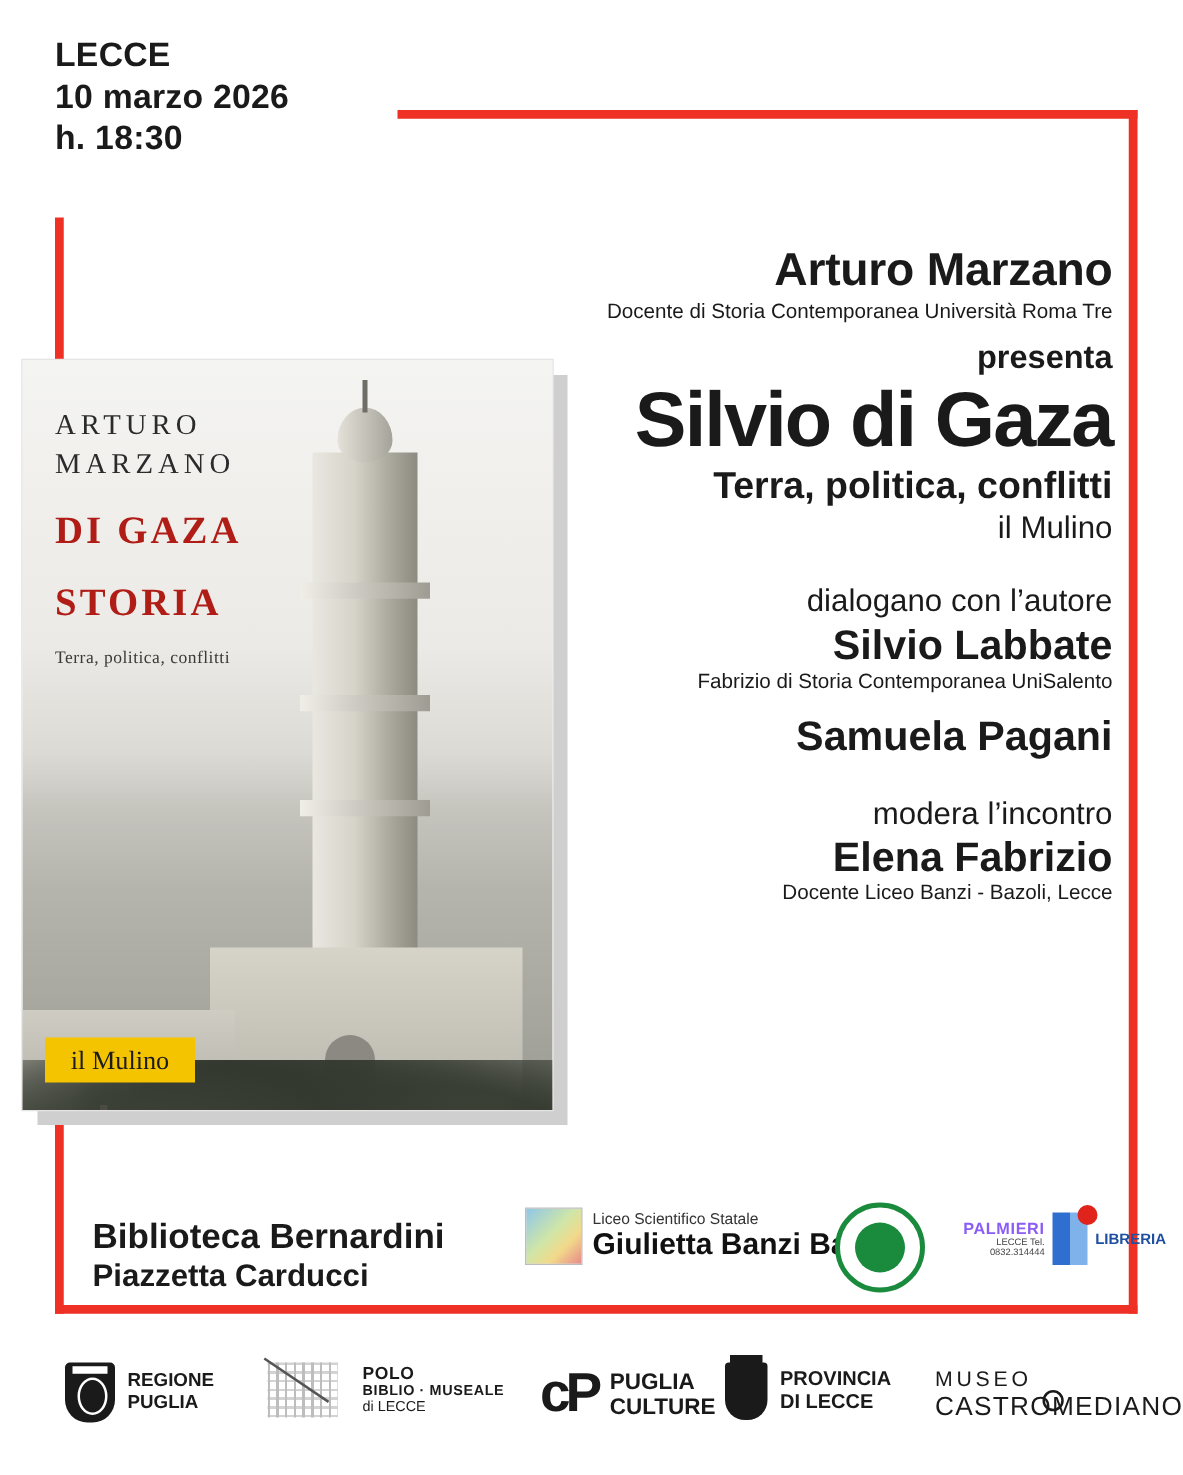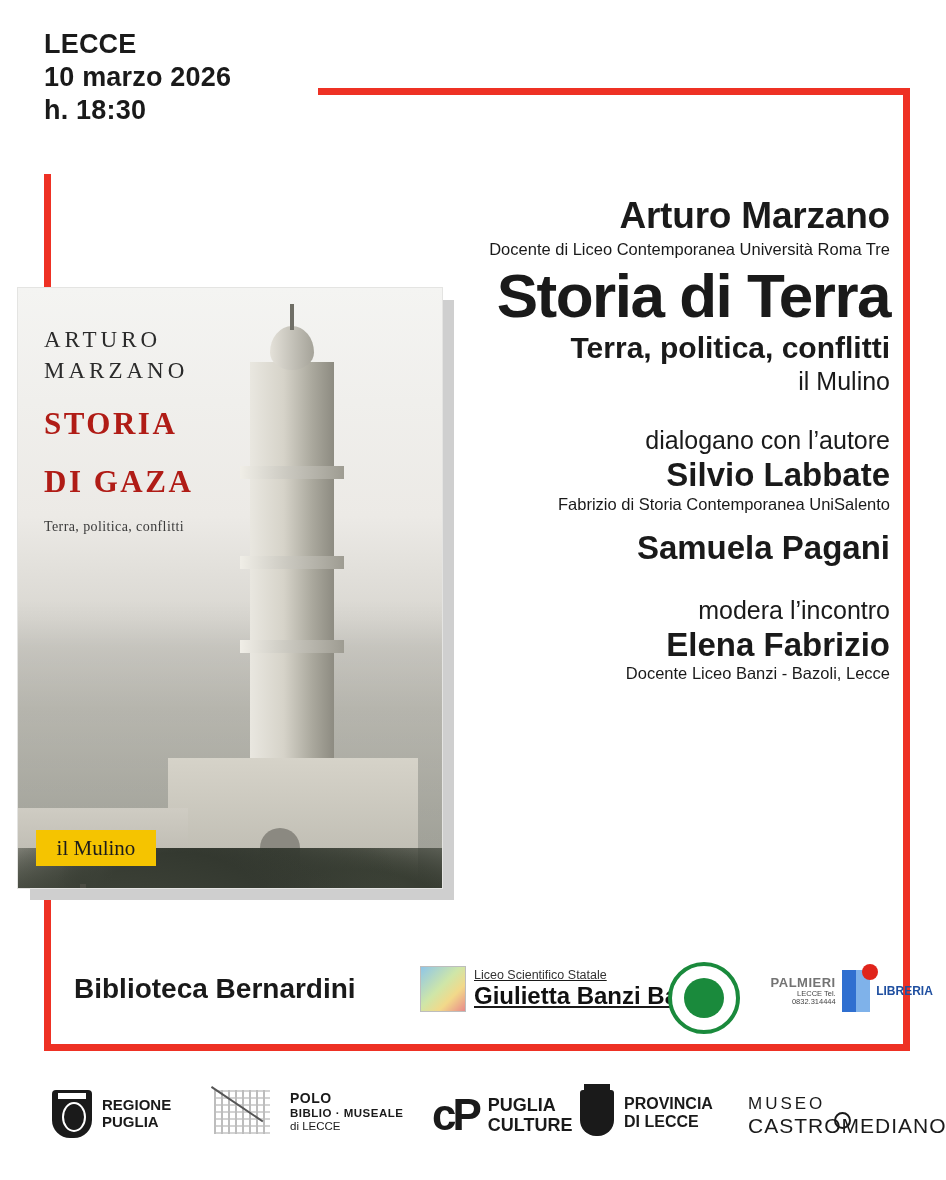"Docente di Liceo Contemporanea" div.speaker-role { text: Liceo -> Storia }
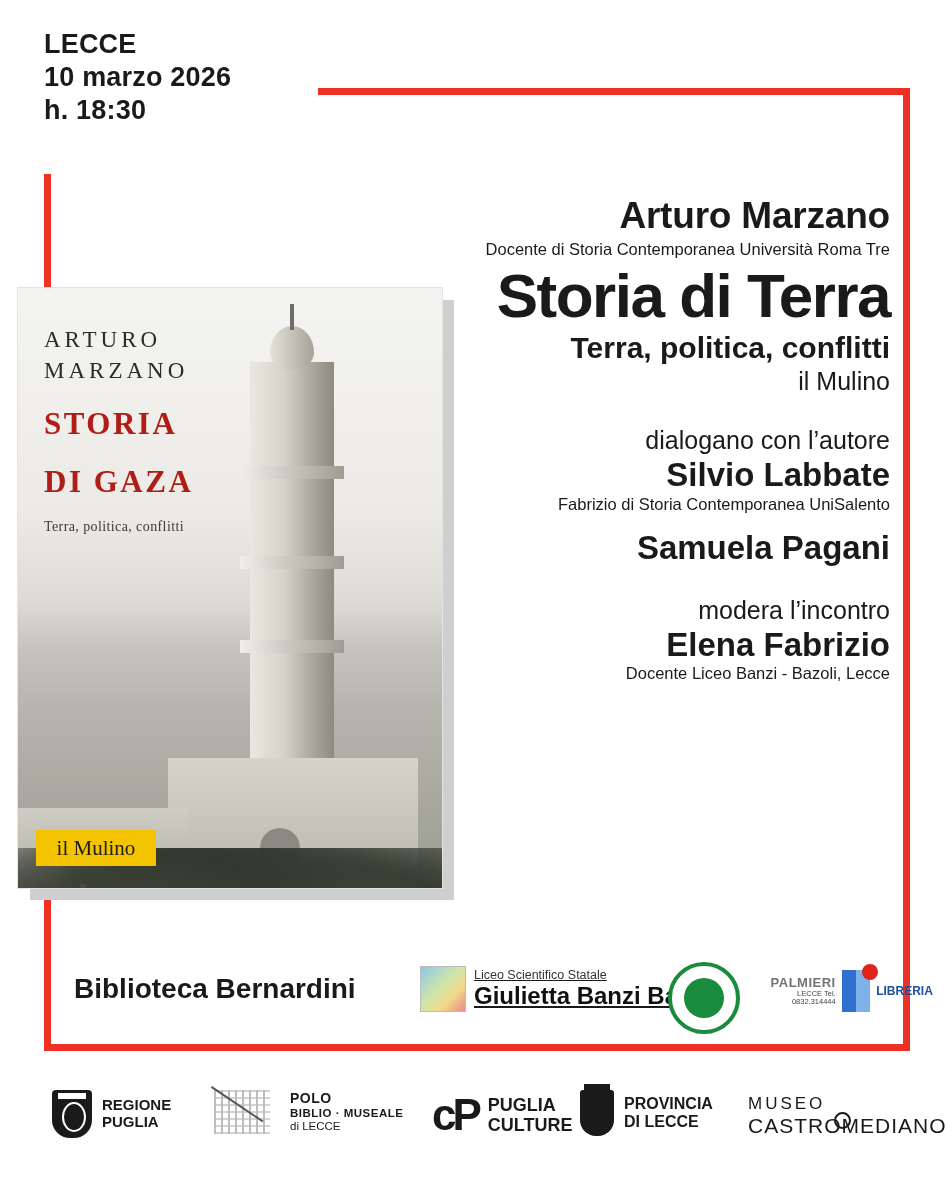"presenta" div.presenta { html: none -> <div>presenta</div> }
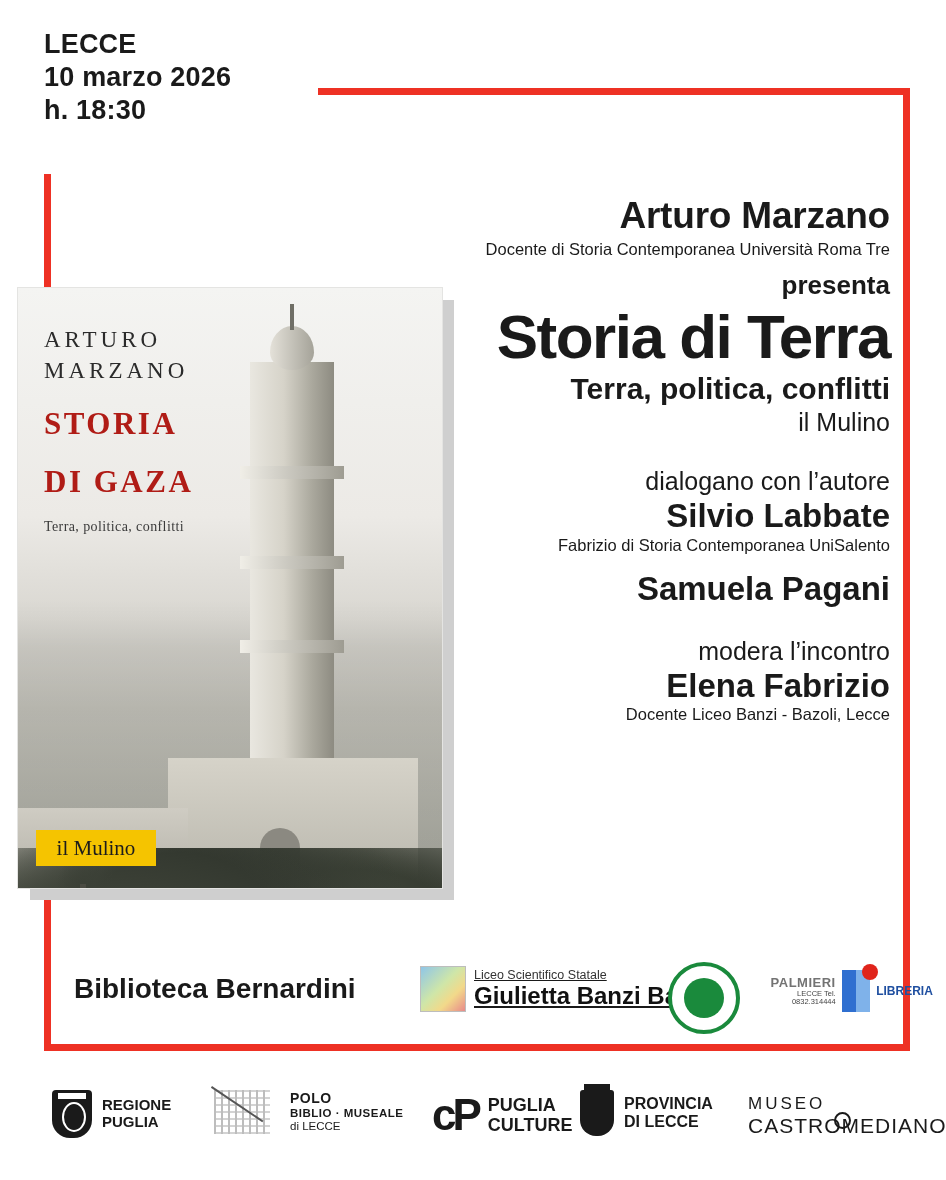"Storia di Terra" div.book-title { text: Storia di Terra -> Silvio di Gaza }
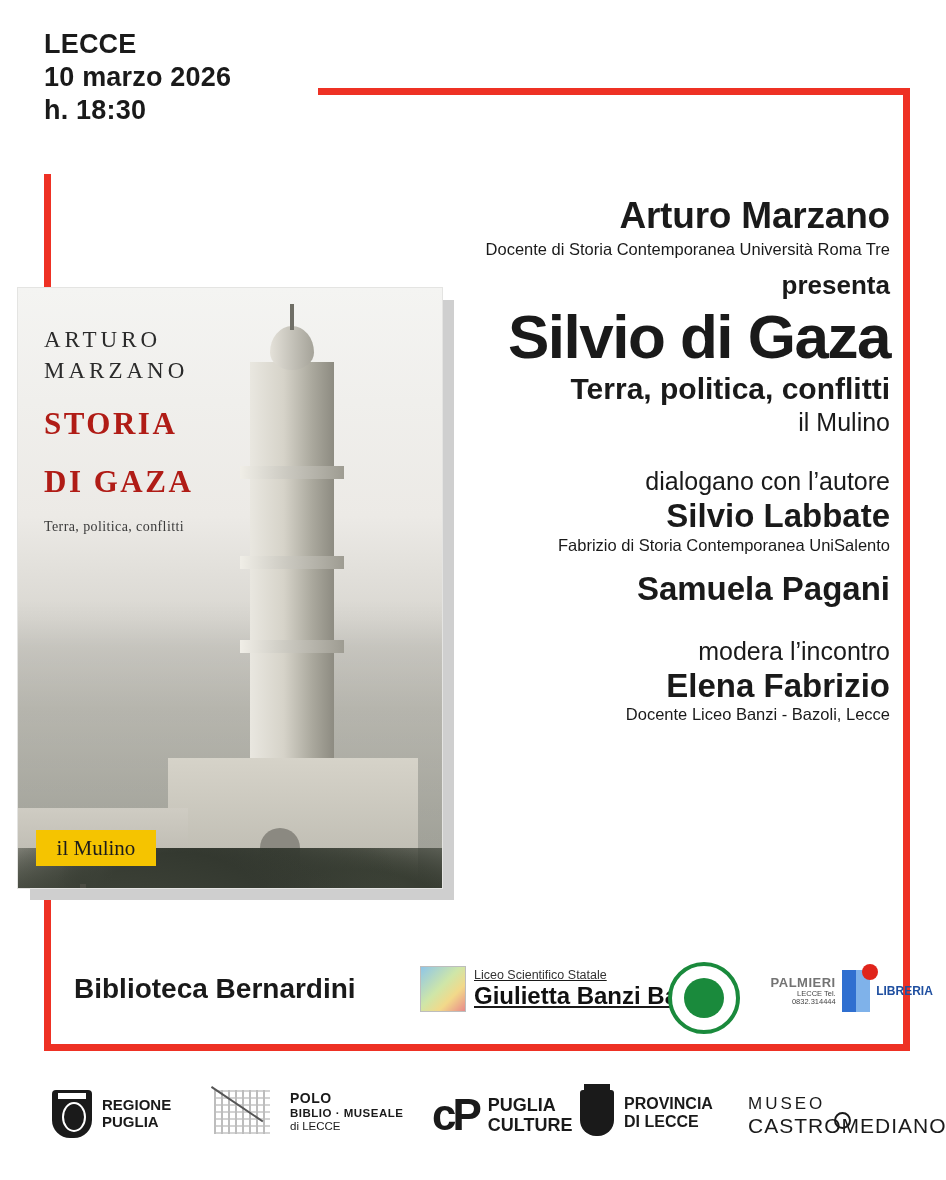"STORIA" div.cover-title { order: before "DI GAZA" -> after "DI GAZA" }
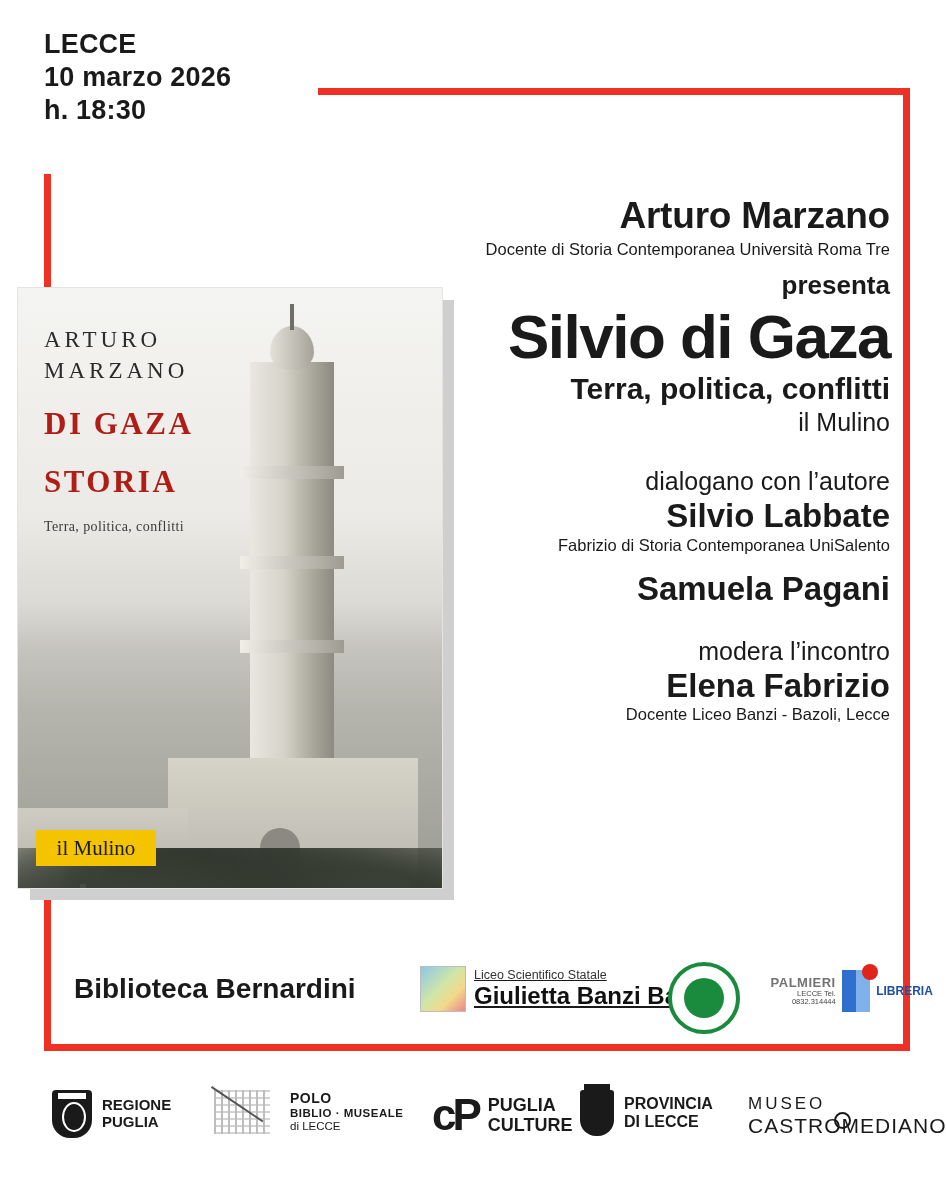"Liceo Scientifico Statale" .liceo-txt { text-decoration: underline -> none }
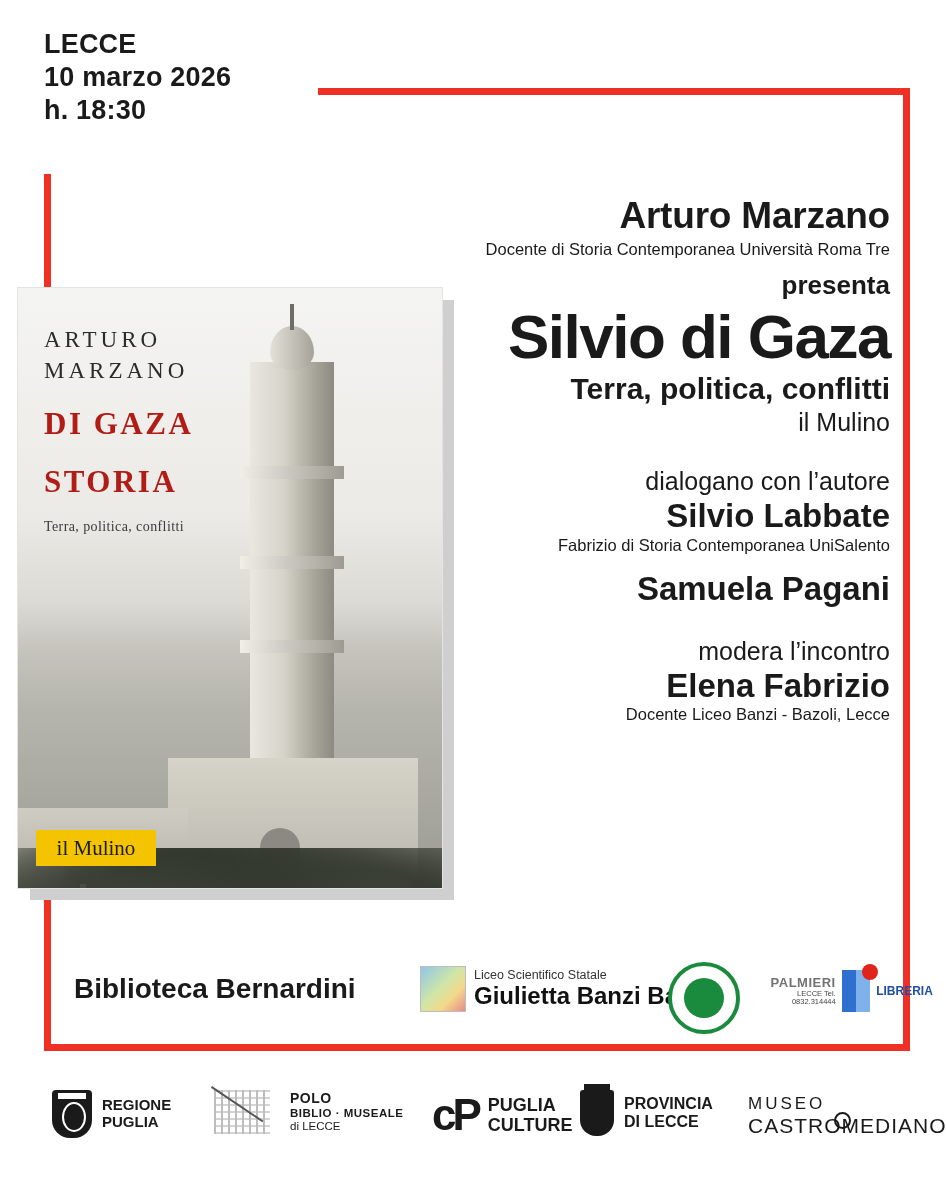"PALMIERI" .palm-l1 { color: #737373 -> #8b5cf6 }
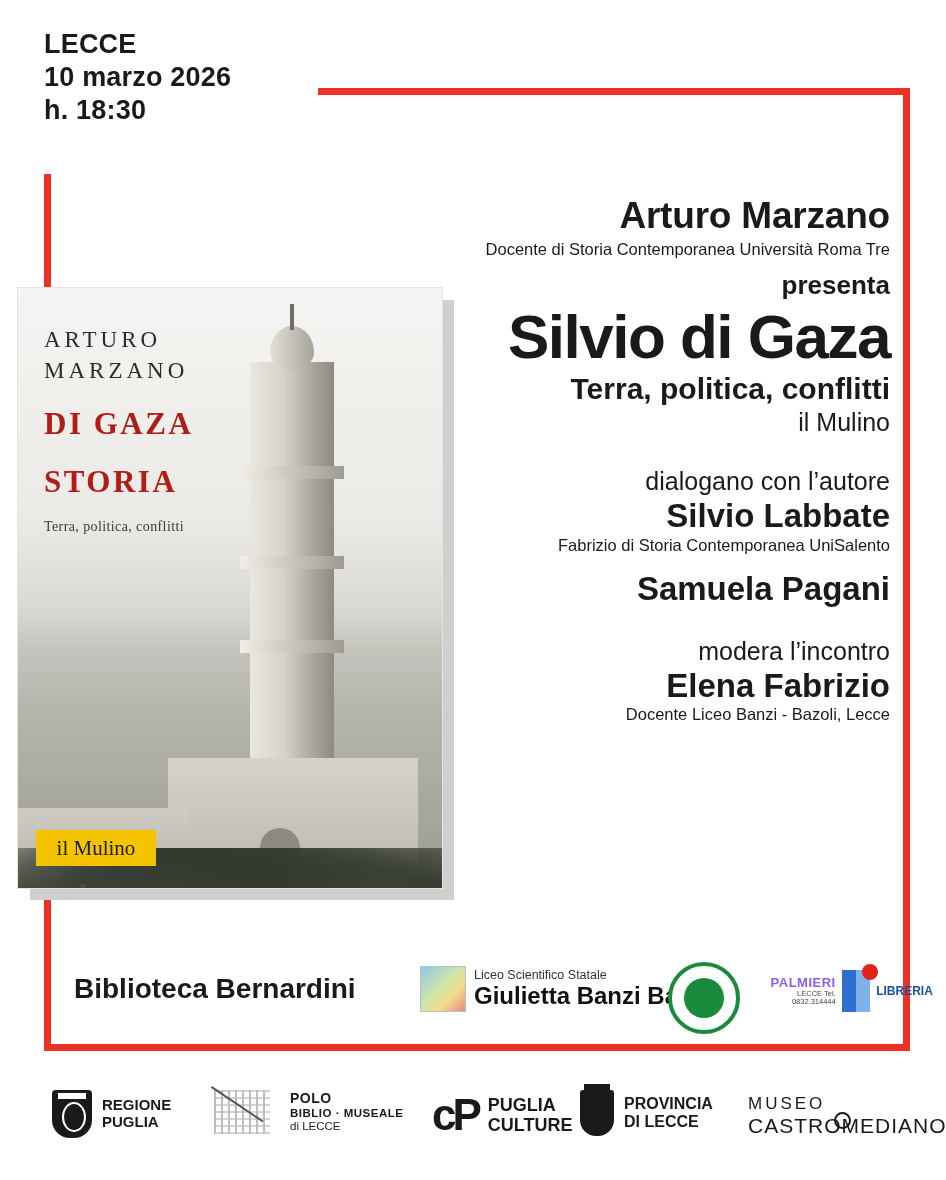"Piazzetta Carducci" div.v2 { html: none -> <div>Piazzetta Carducci</div> }
